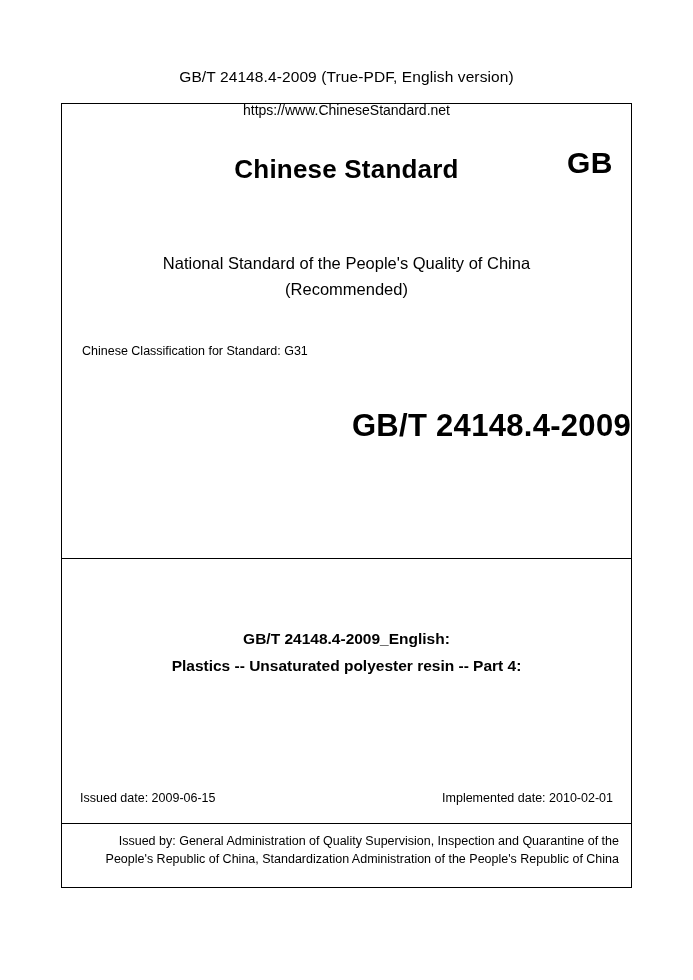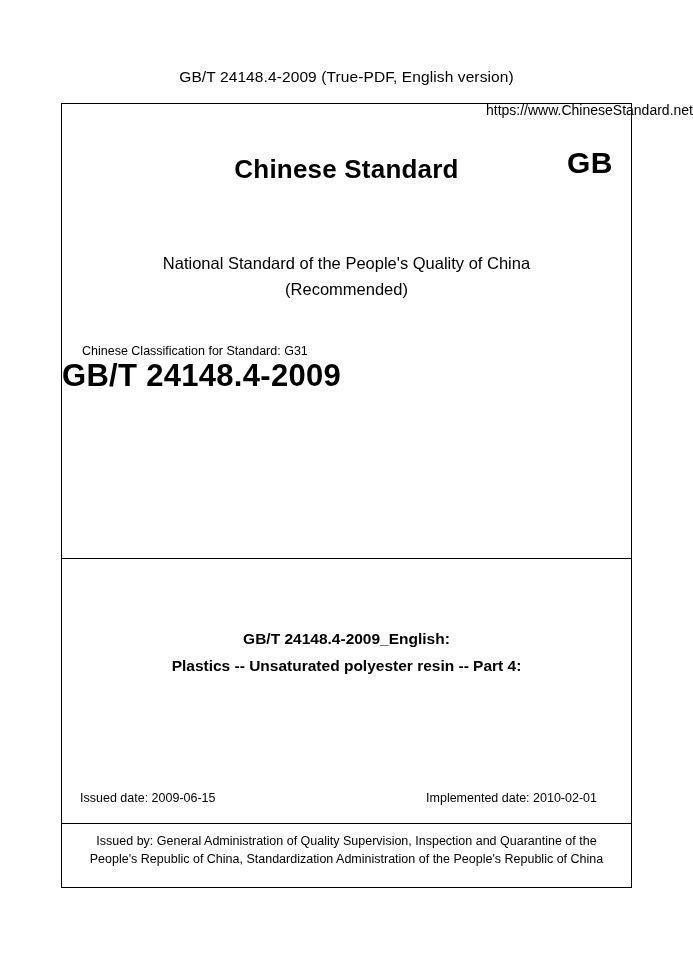"https://www.ChineseStandard.net" .footer-link { text-align: right -> center }
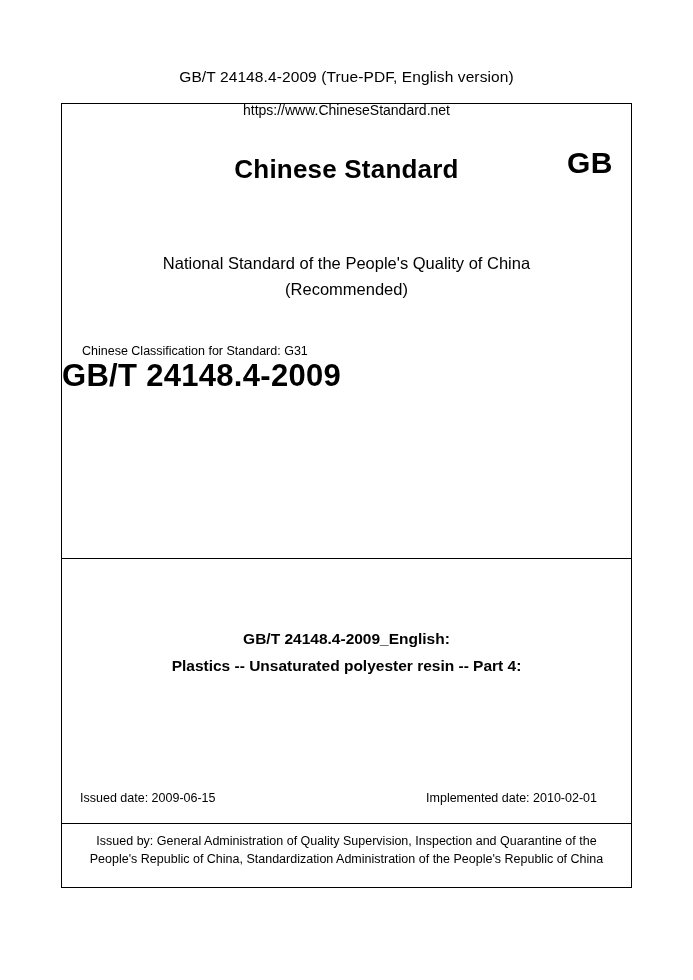"GB/T 24148.4-2009" .std-number { margin-top: none -> 50px; text-align: left -> right }
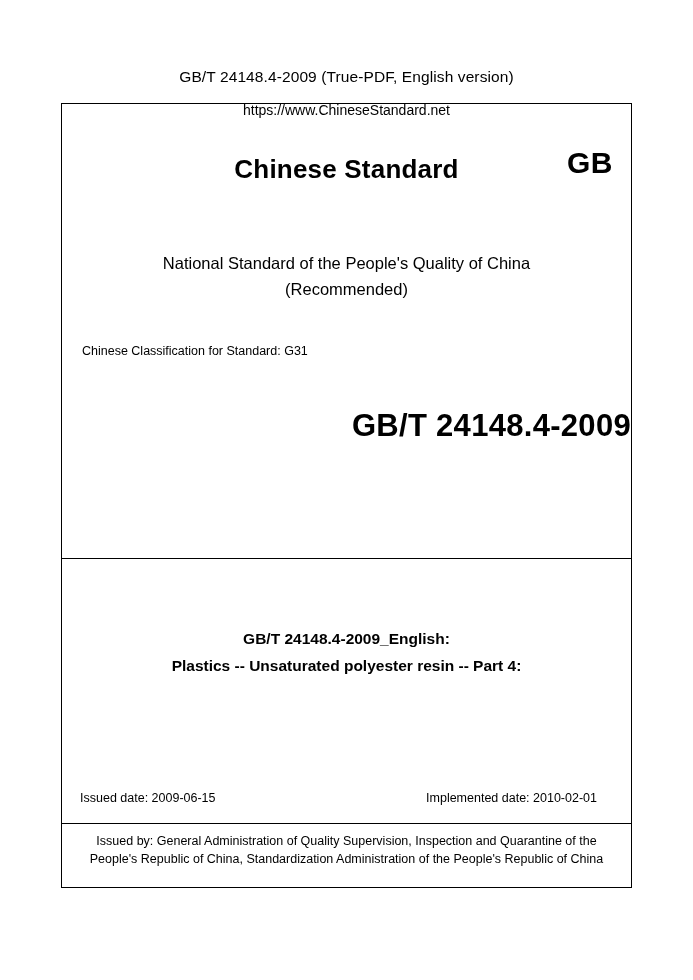"Issued date: 2009-06-15" .dates { right: 16px -> 0 }
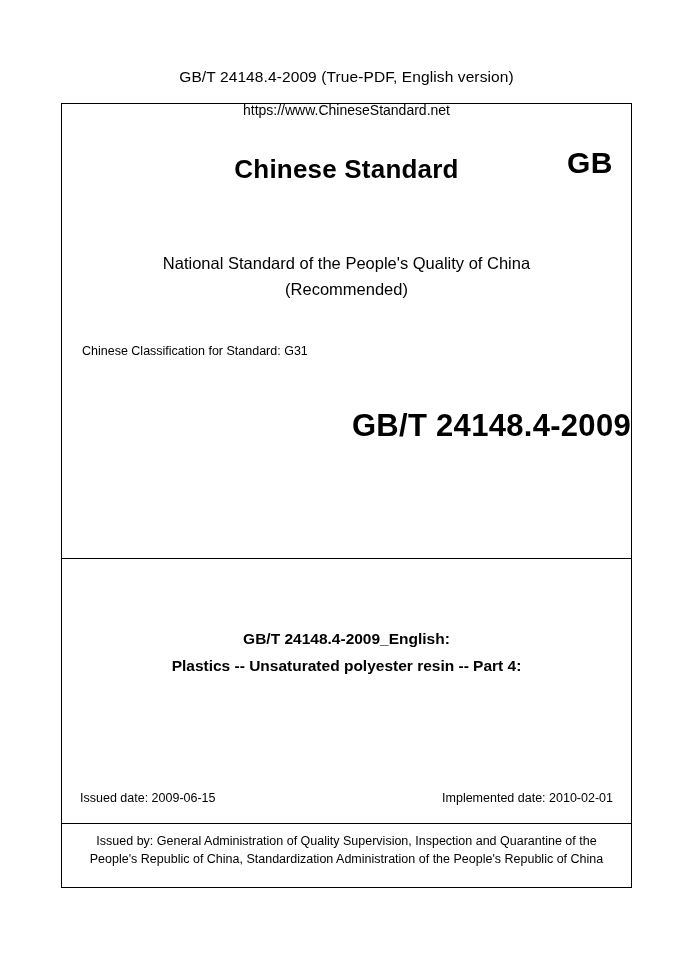"Issued by: General Administration of" .issued-by { text-align: center -> right }
